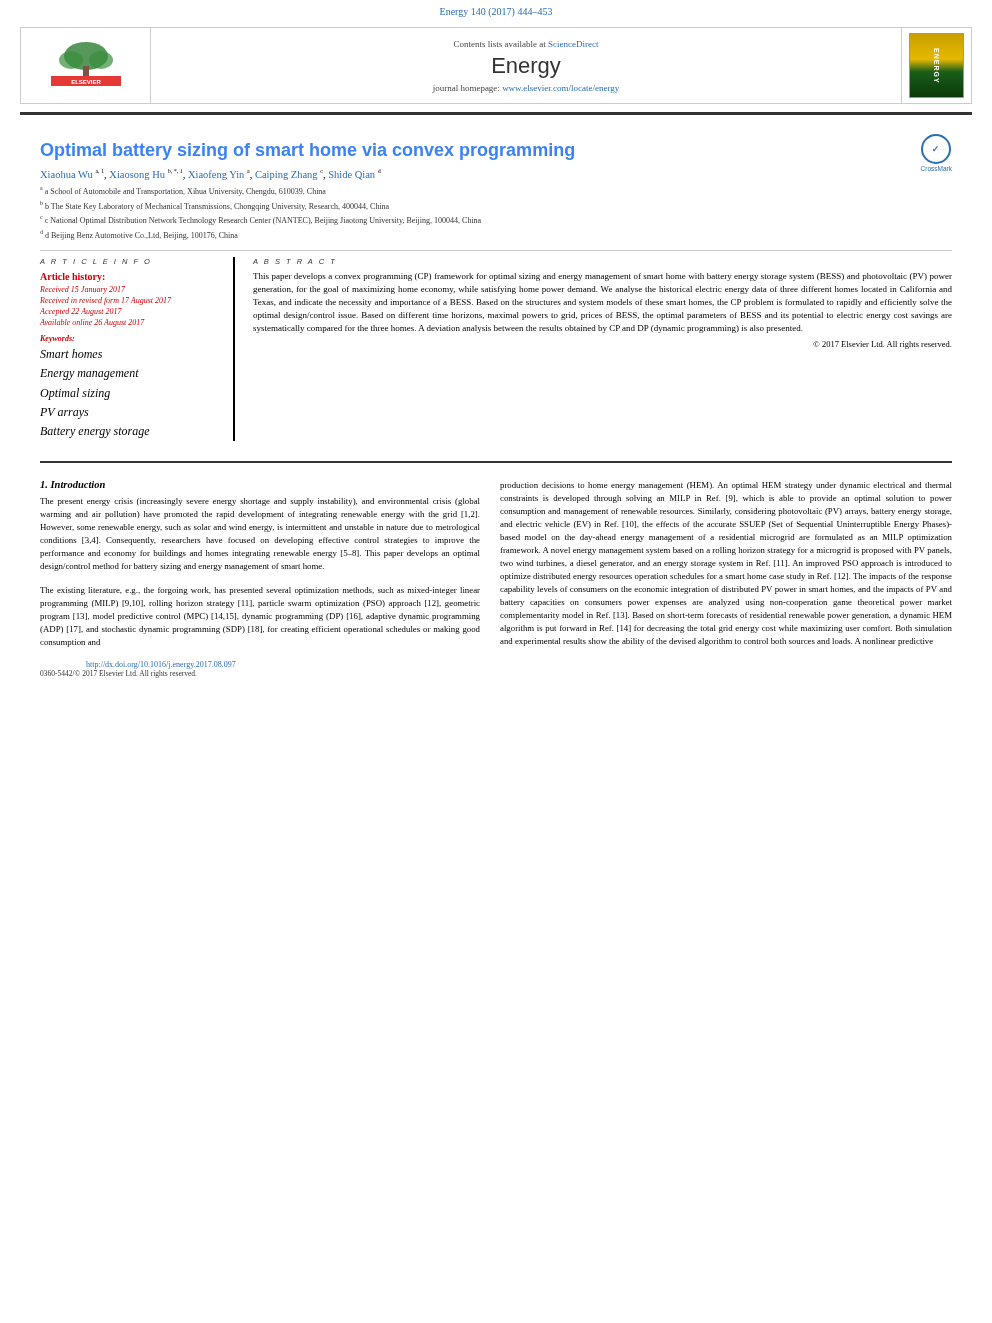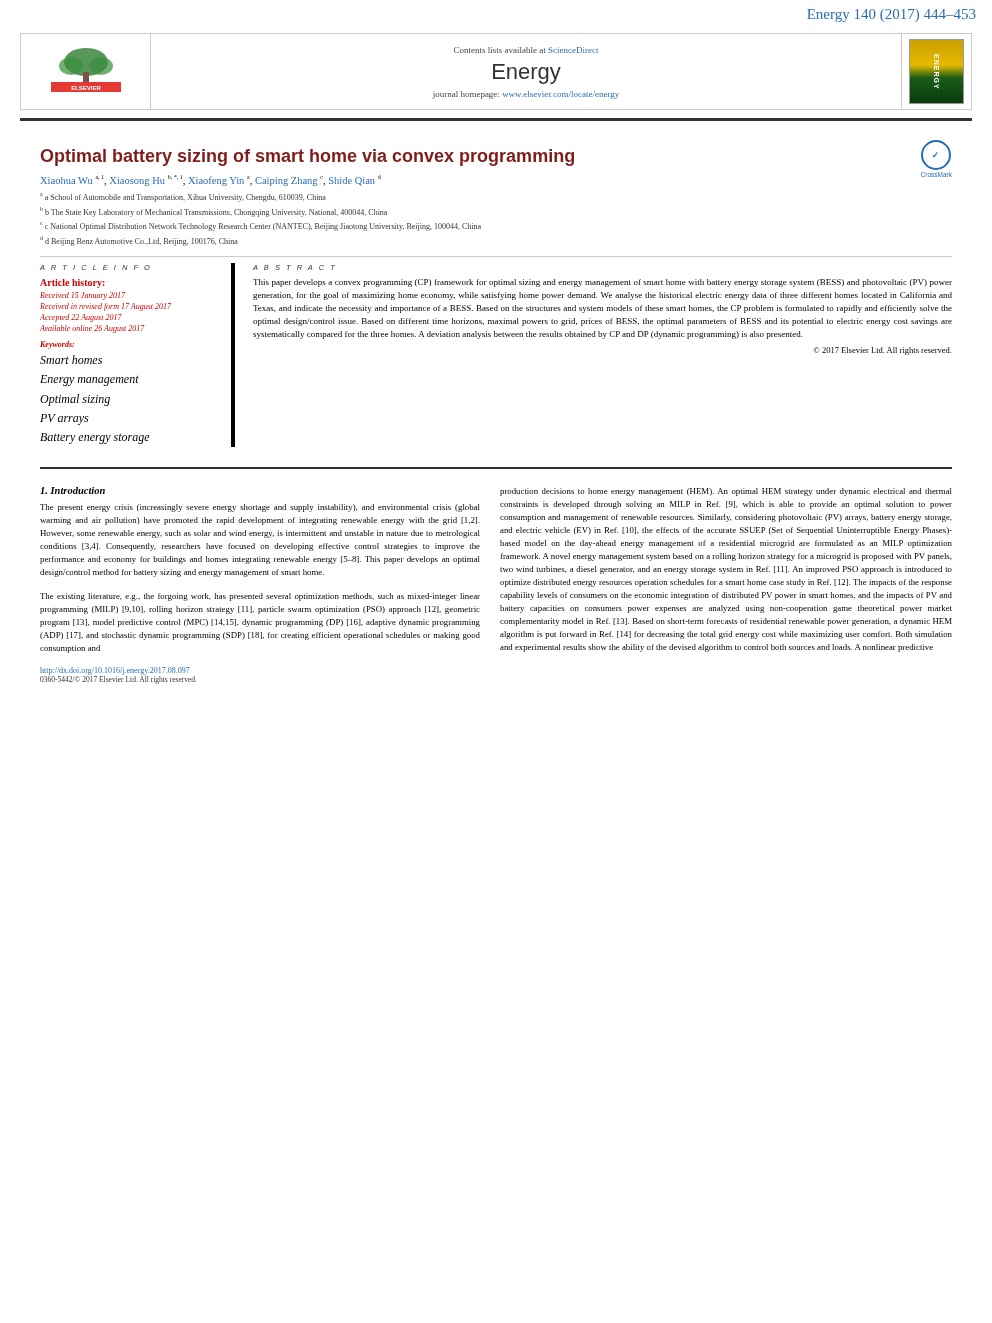"Energy 140 (2017) 444–453" .top-bar { font-size: 15px -> 10px; text-align: right -> center }
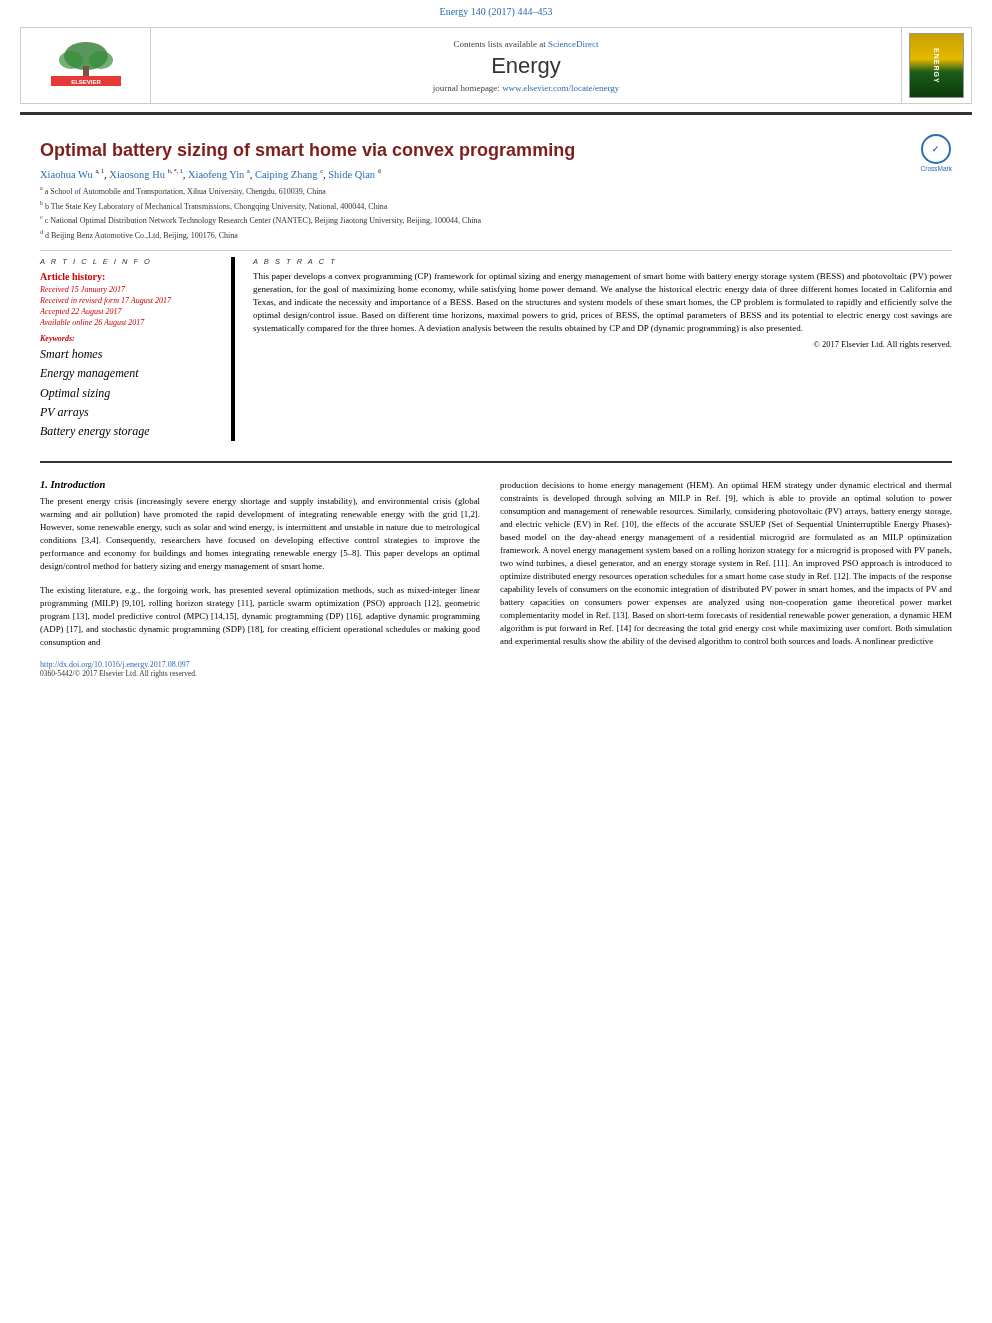"Optimal battery sizing of smart" .paper-title { color: #7f1d1d -> #3b82f6 }
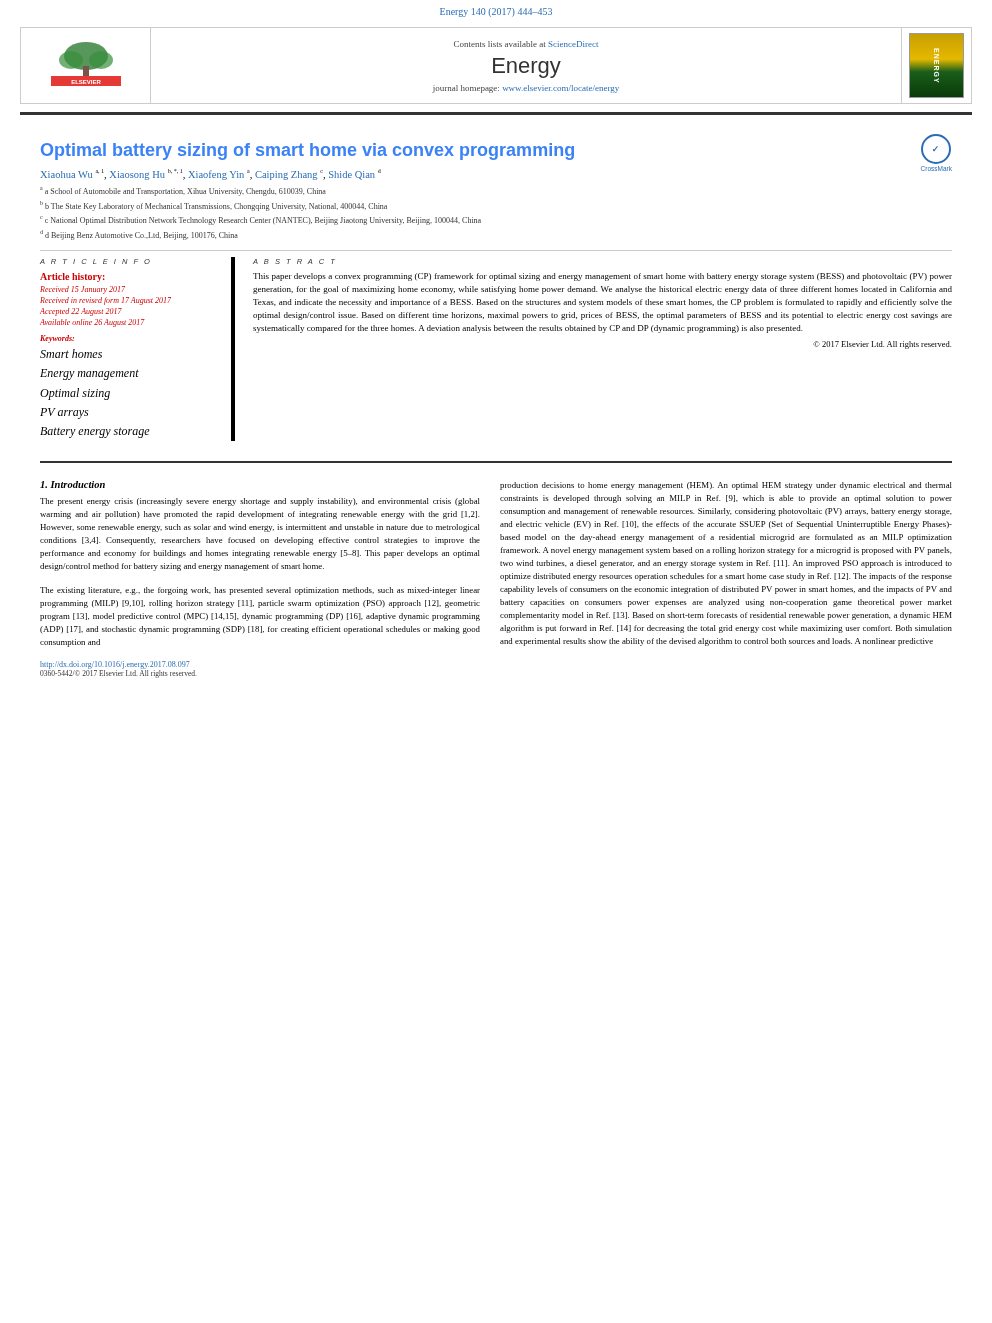"b The State Key Laboratory" span { text: National -> Research }
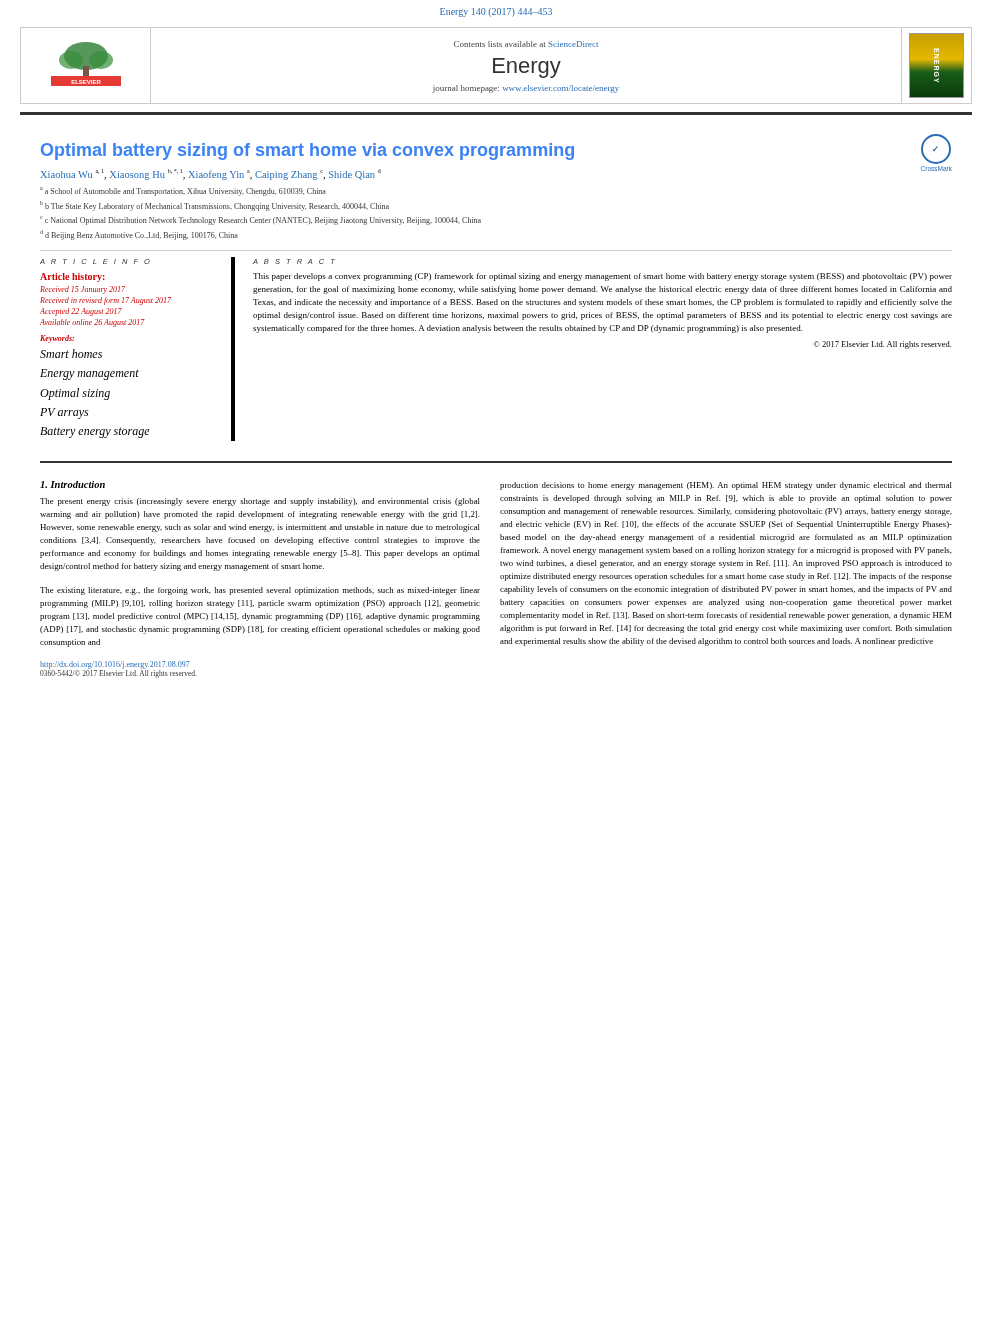"A R T I C" .left-col { border-right: 4px solid #000000 -> 2px solid #000000 }
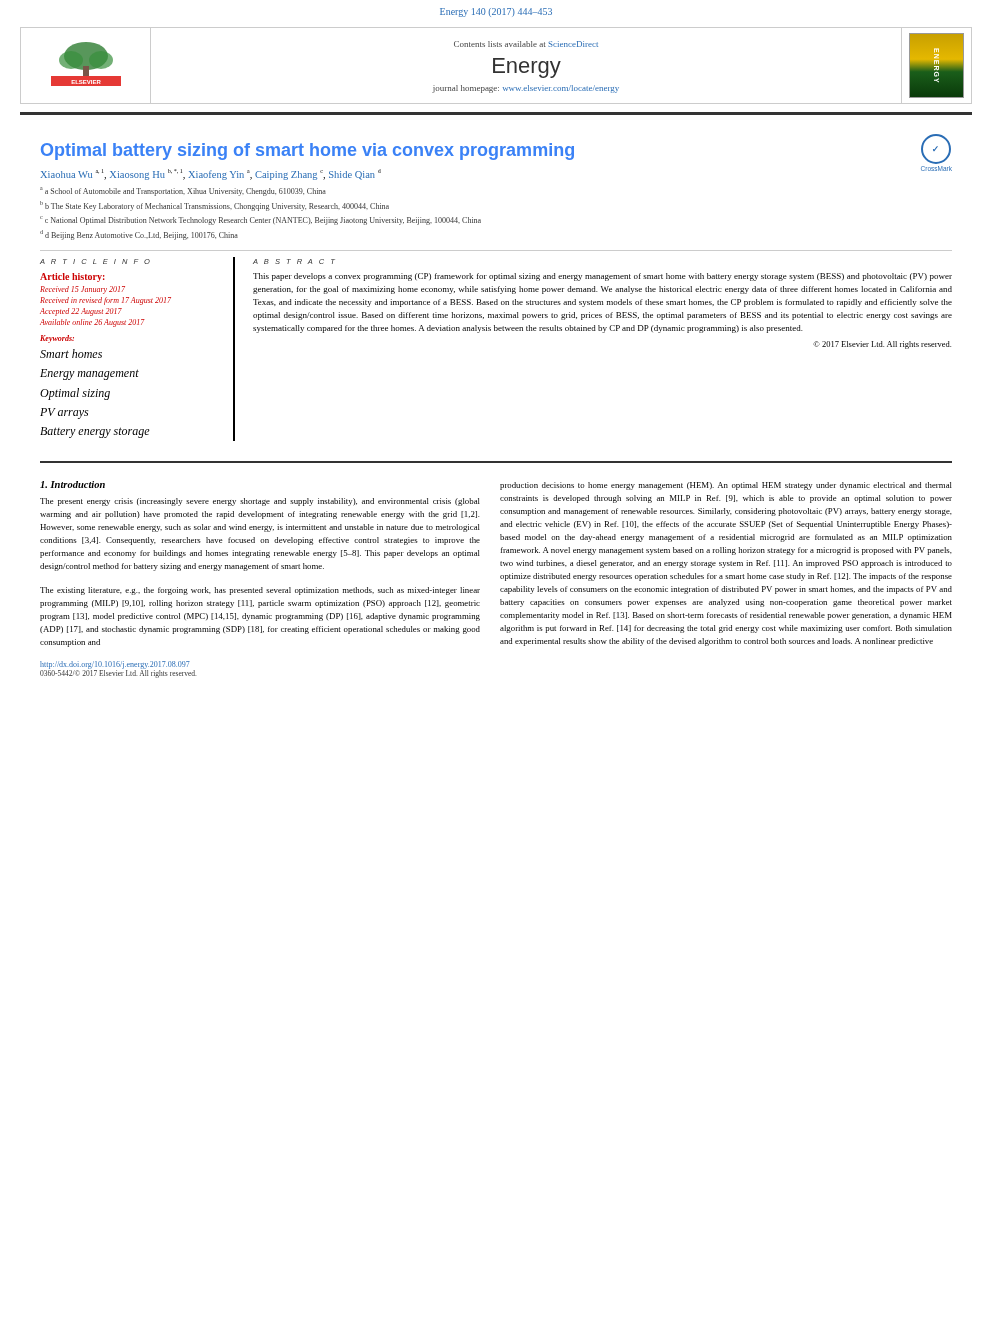"http://dx.doi.org/10.1016/j.energy.2017." .doi-line { margin-left: none -> 46px }
